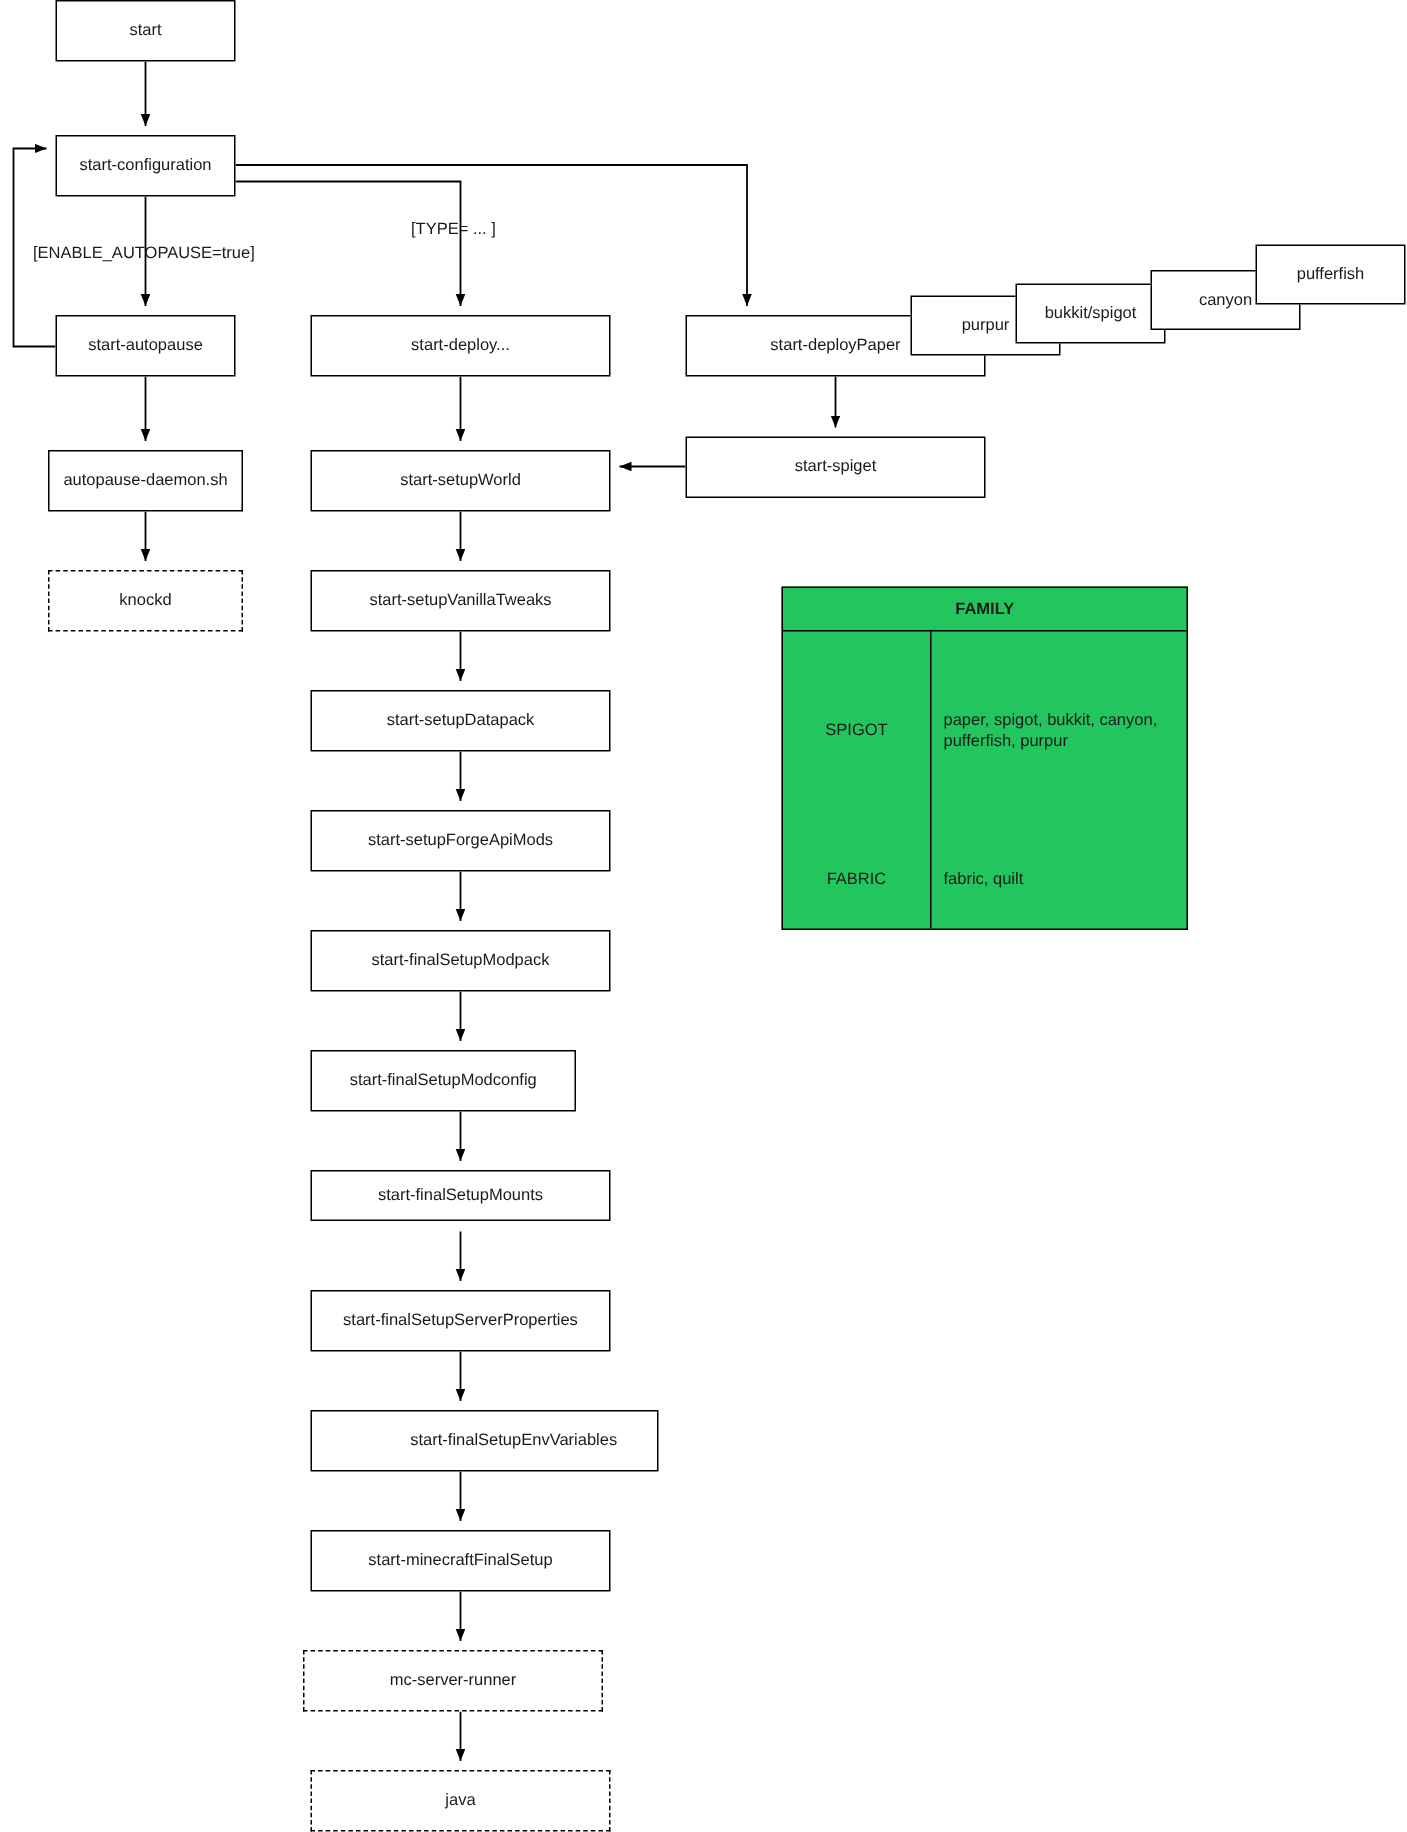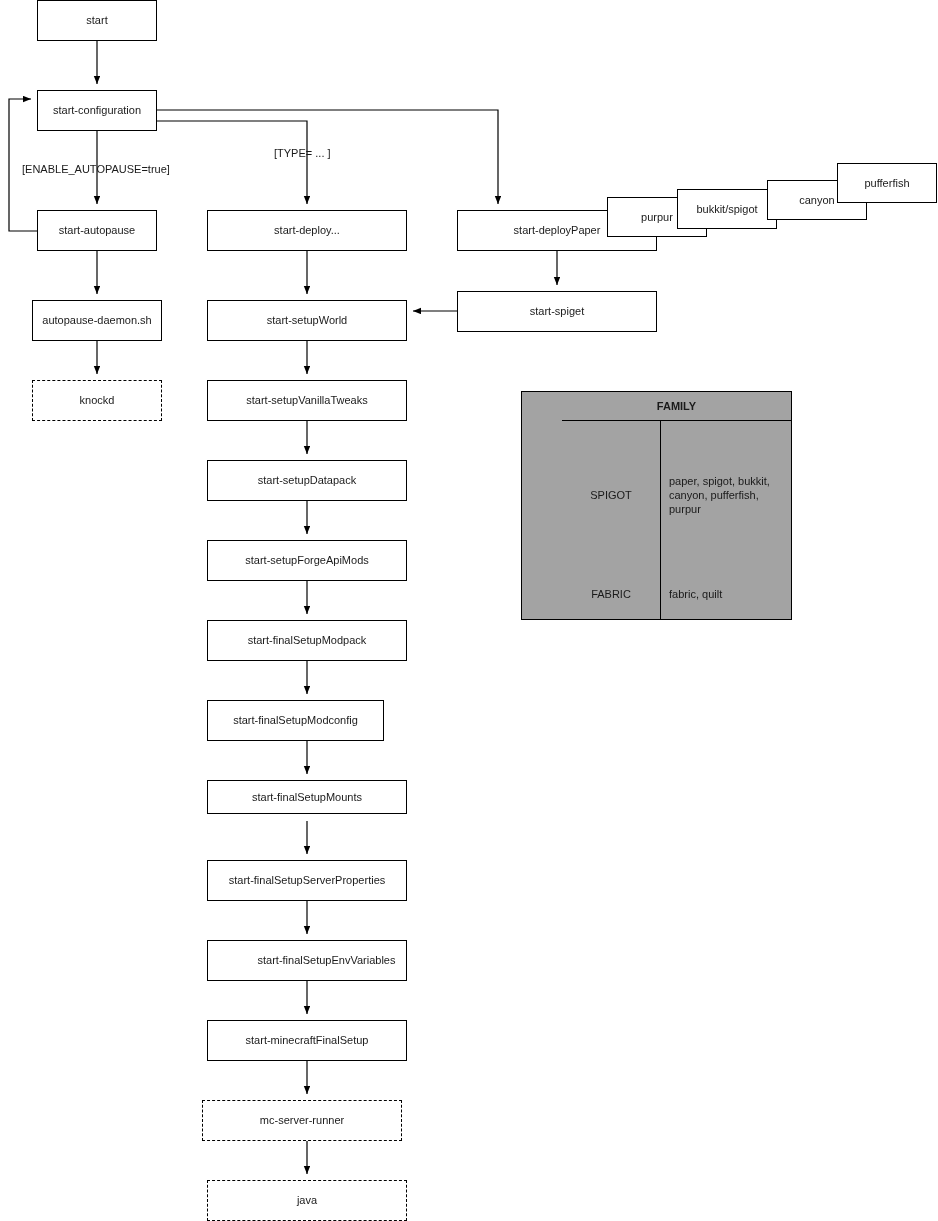"FAMILY" .family-table { background: #a3a3a3 -> #22c55e; padding-left: 40px -> none }
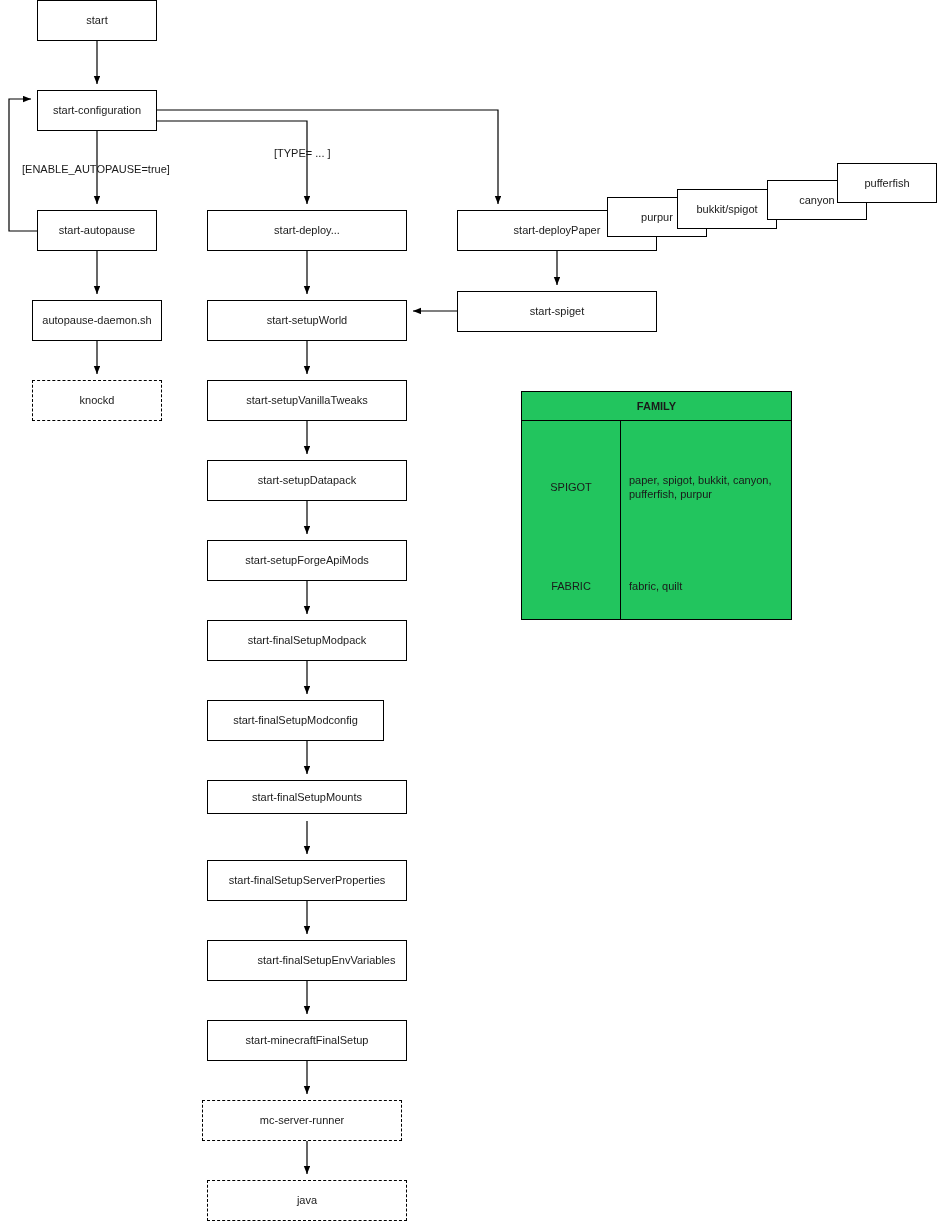"start-finalSetupEnvVariables" div.node { width: 200px -> 232px }
